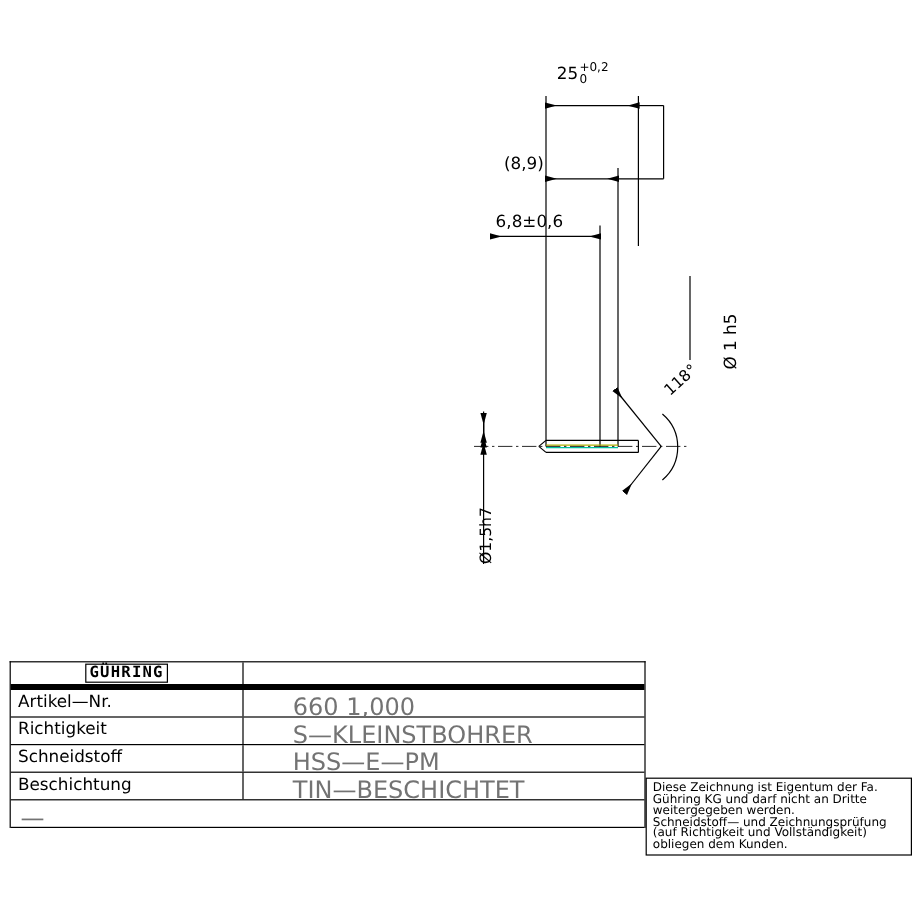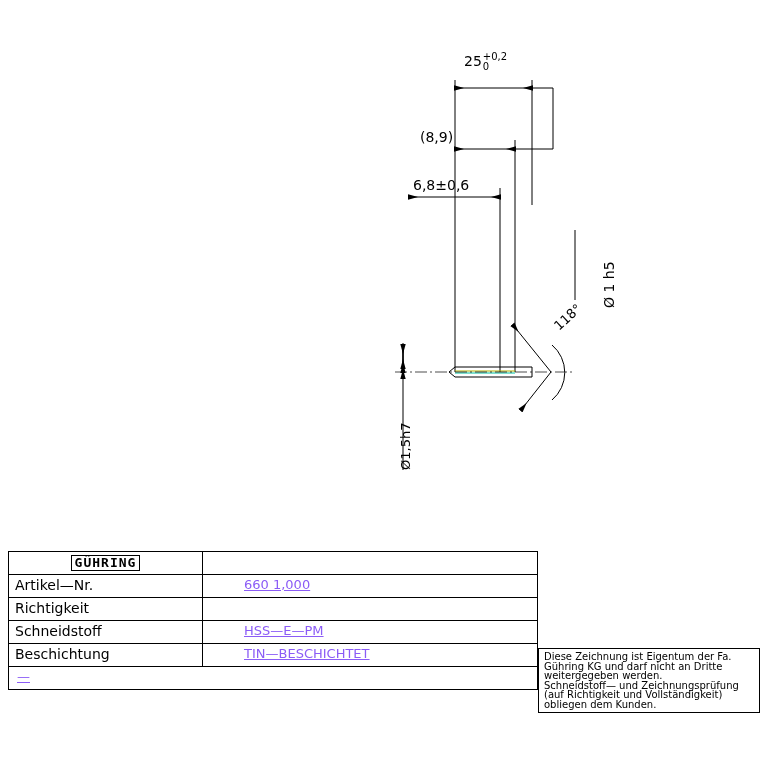"GÜHRING" .tb-logo-row { border-bottom: 1px solid #000000 -> 5px solid #000000 }
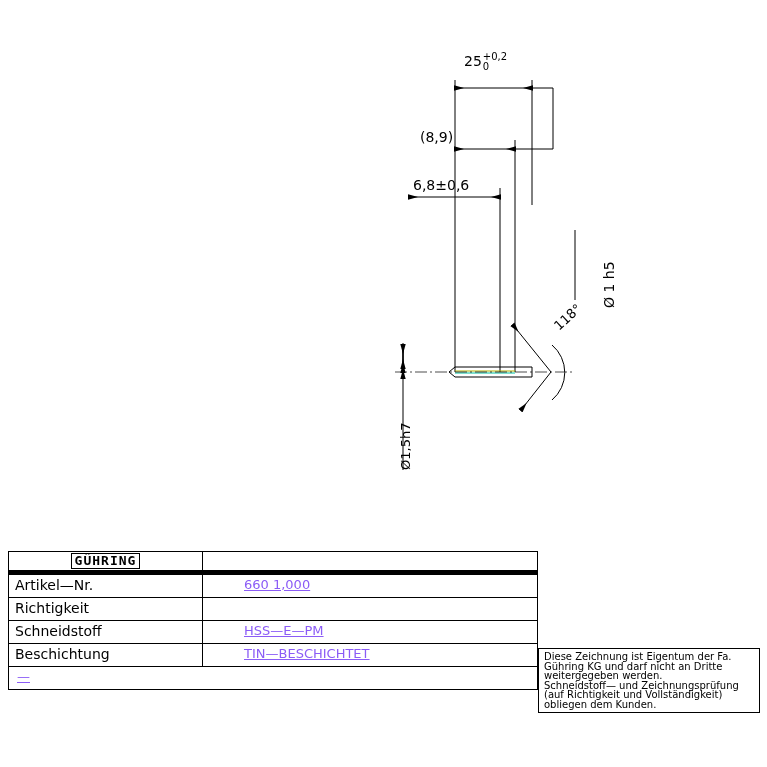"660 1,000" .tb-value { color: #8b5cf6 -> #737373; font-size: 13px -> 20px; text-decoration: underline -> none }
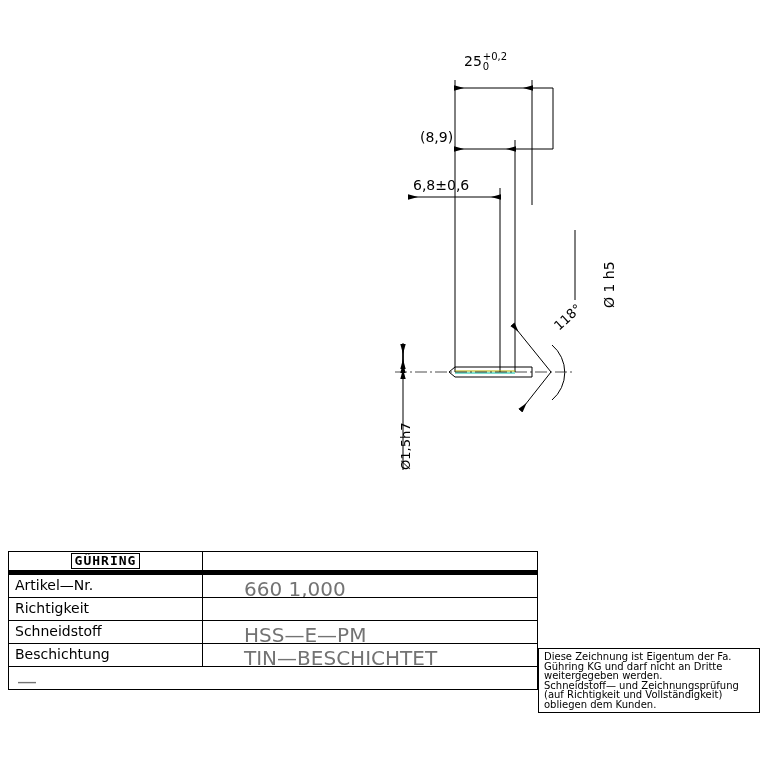"S—KLEINSTBOHRER" div.tb-value { html: none -> <div>S—KLEINSTBOHRER</div> }
